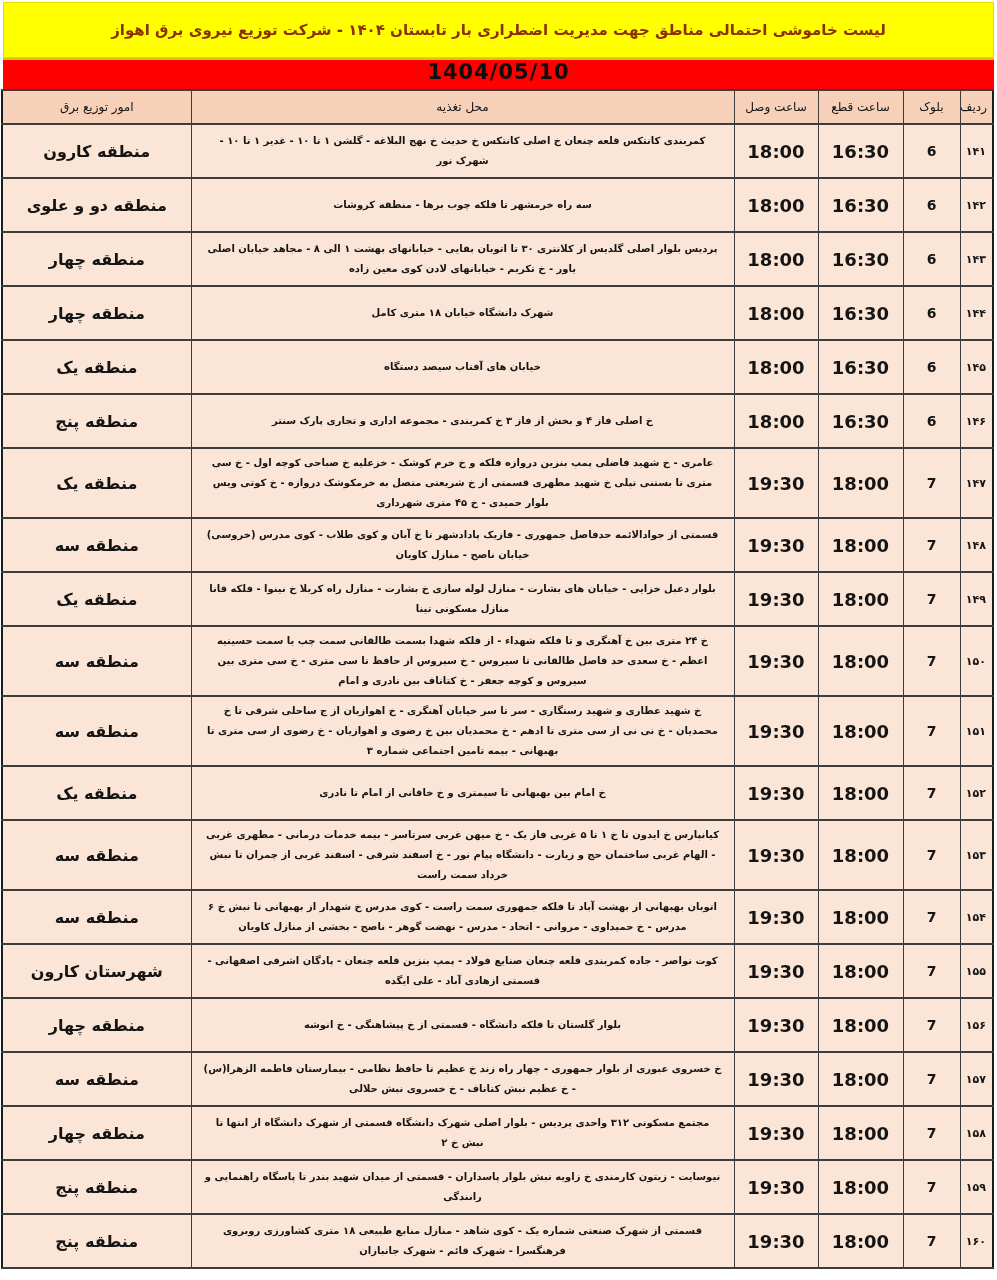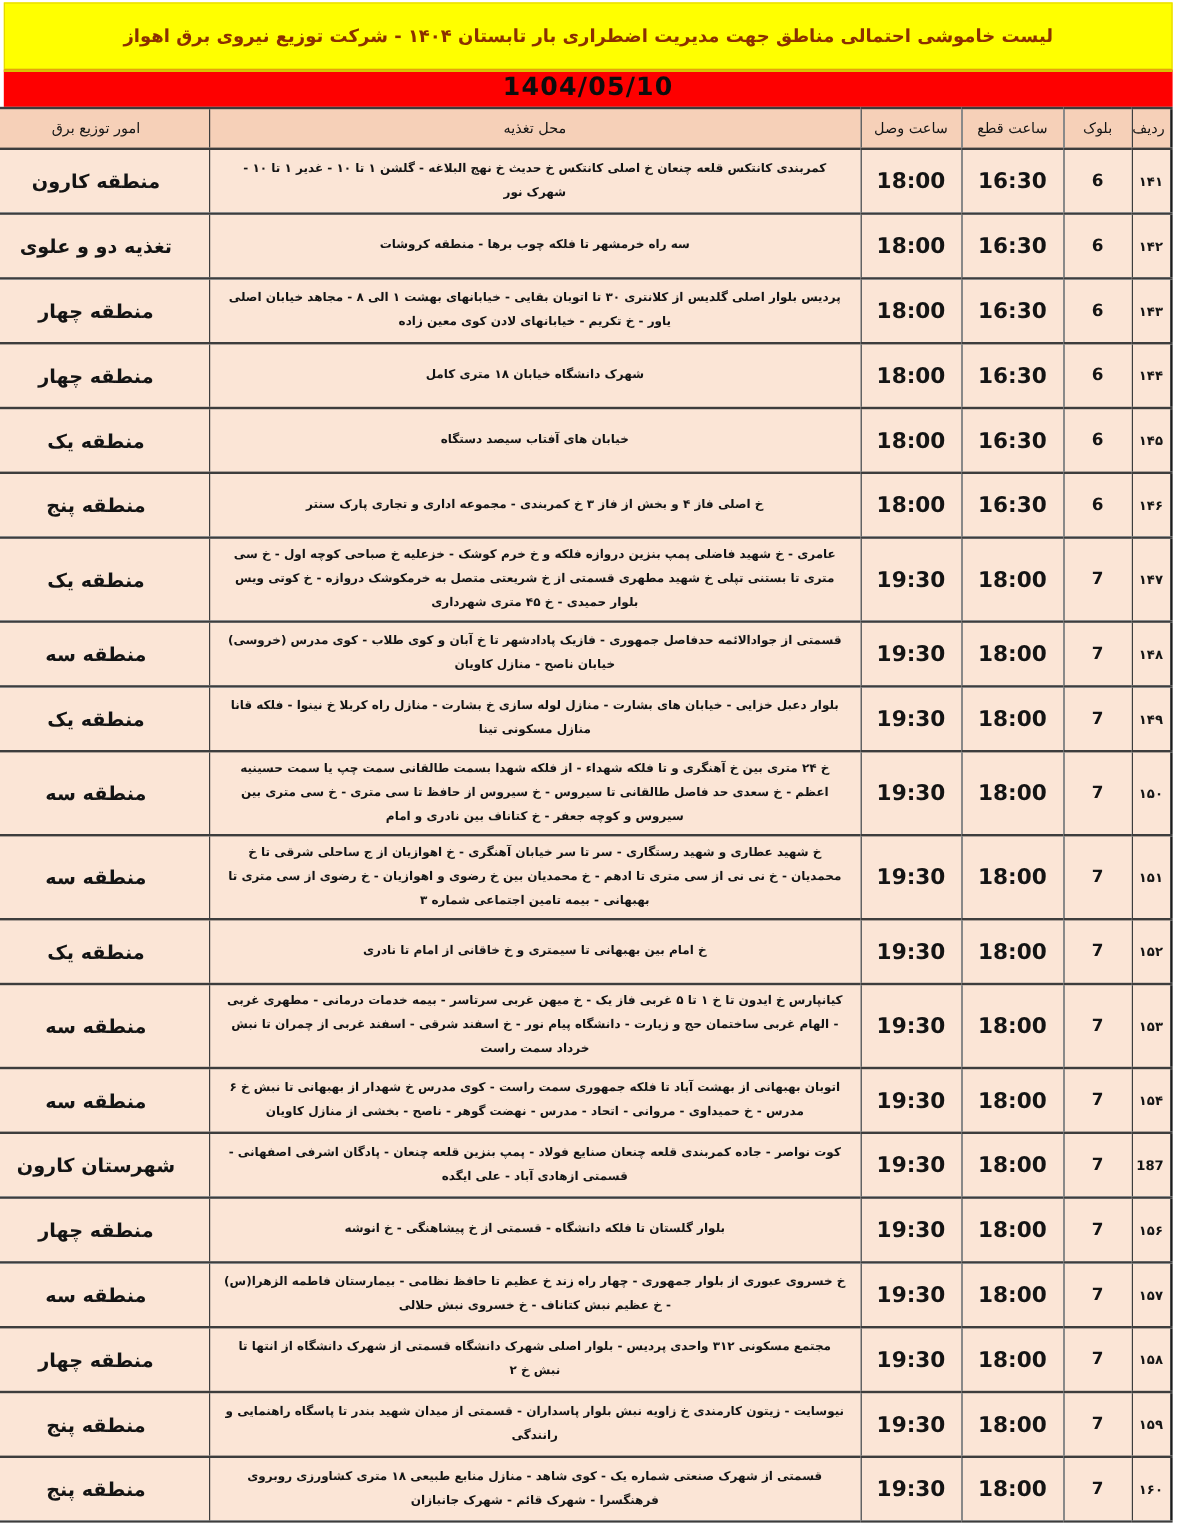"لیست خاموشی احتمالی مناطق جهت" .page { padding: 2px 20px 0 3px -> 2px 3px 0 3px }
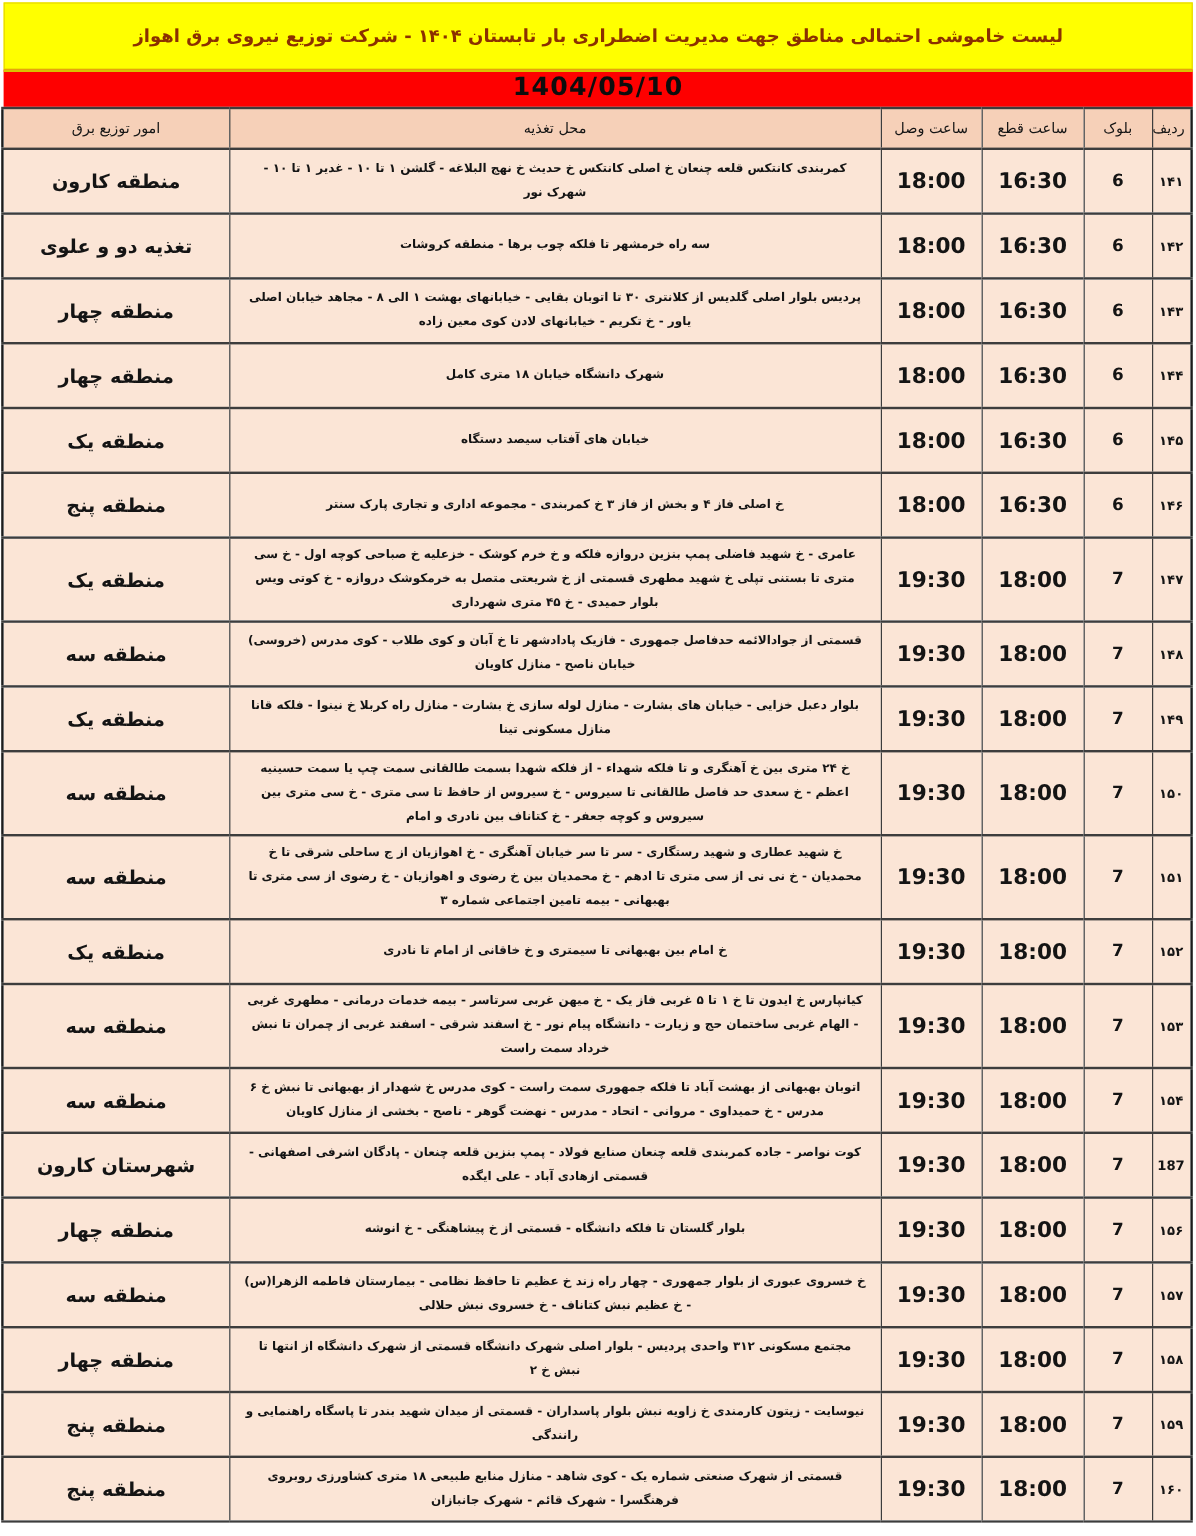"تغذیه دو و علوی" td.district { text: تغذیه -> منطقه }
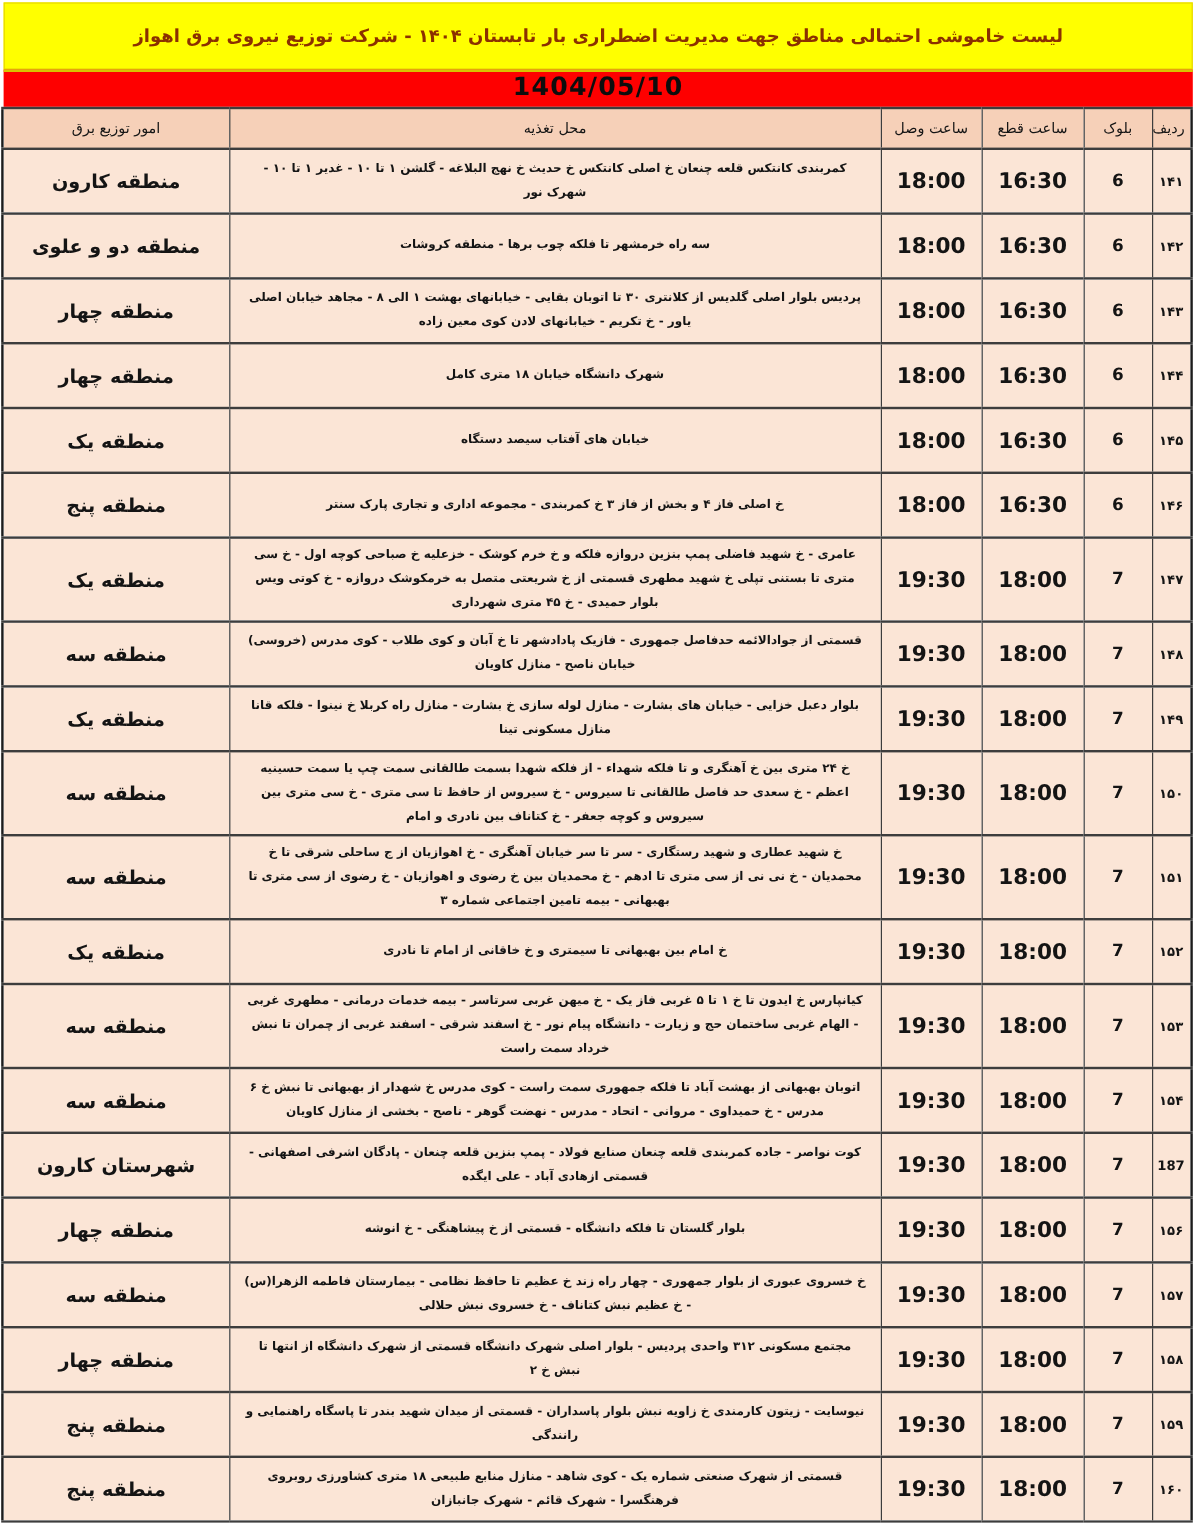"187" td.row-num { text: 187 -> ۱۵۵ }
